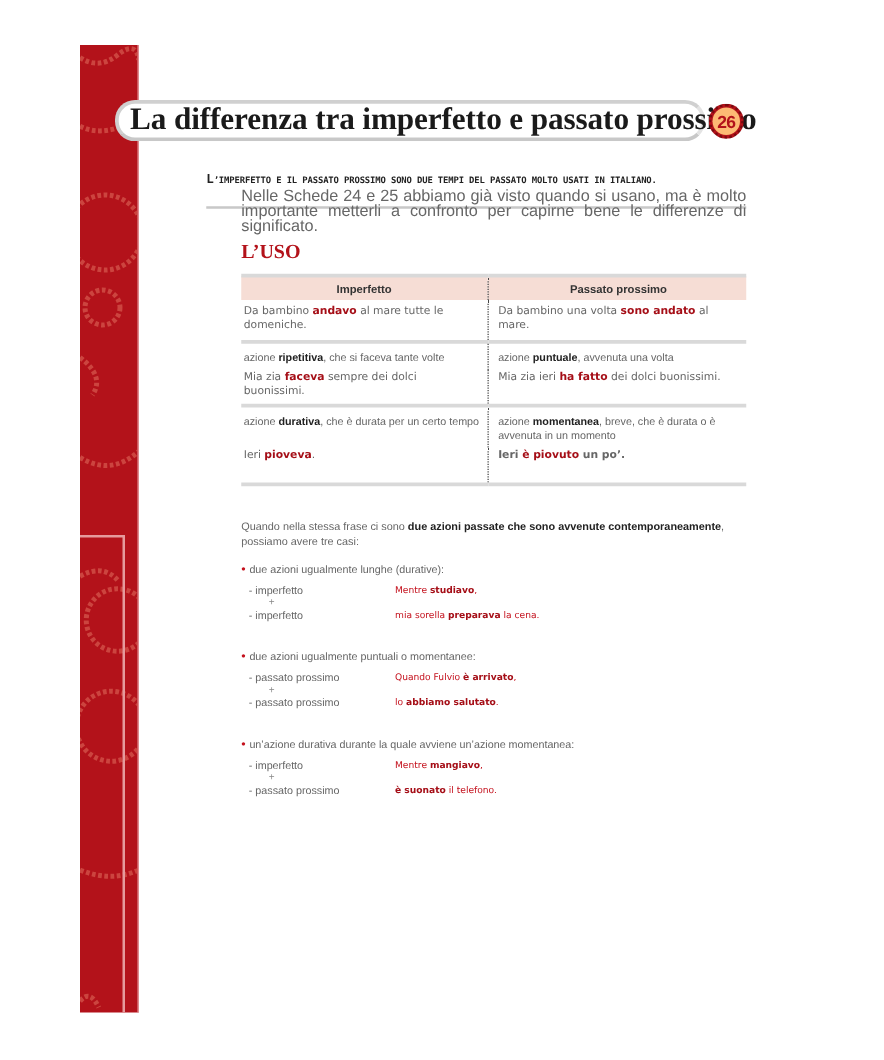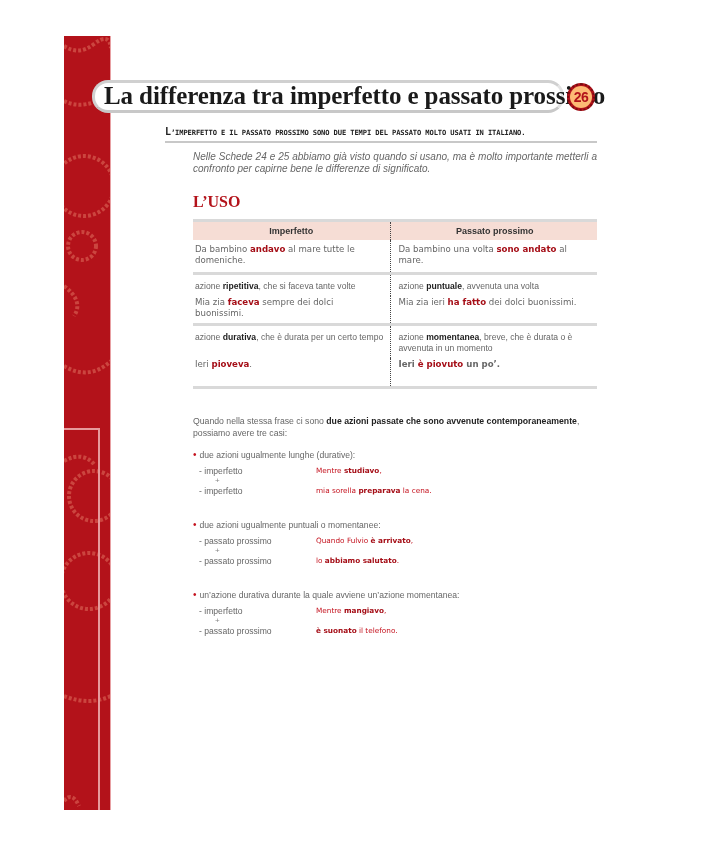"L’IMPERFETTO E IL PASSATO PROSSIMO" .subtitle { padding-bottom: 4px -> 16px; top: 126px -> 138px }
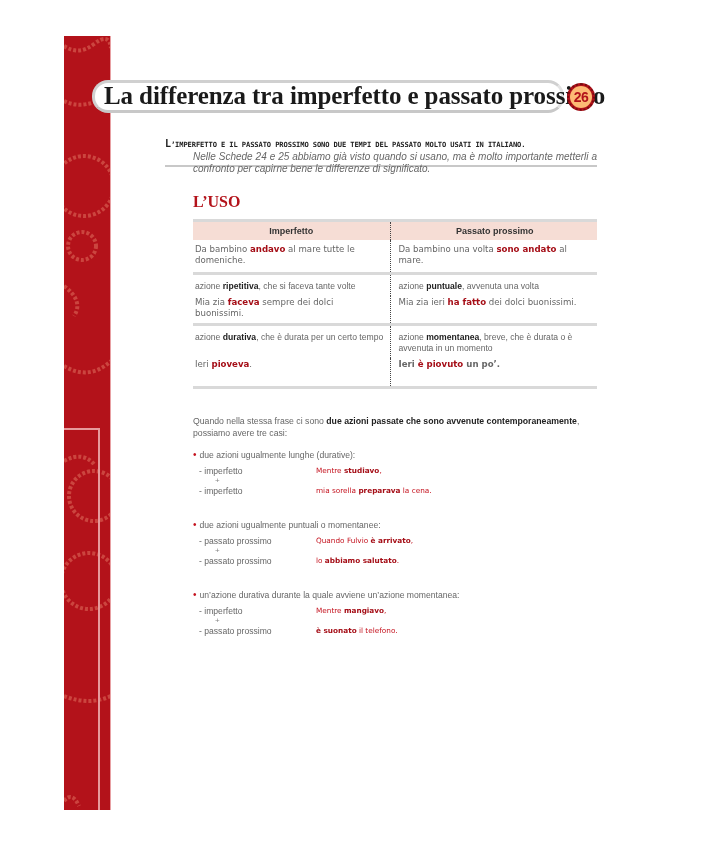"Nelle Schede 24 e 25" .intro { font-size: 10px -> 13px; font-style: italic -> none }
